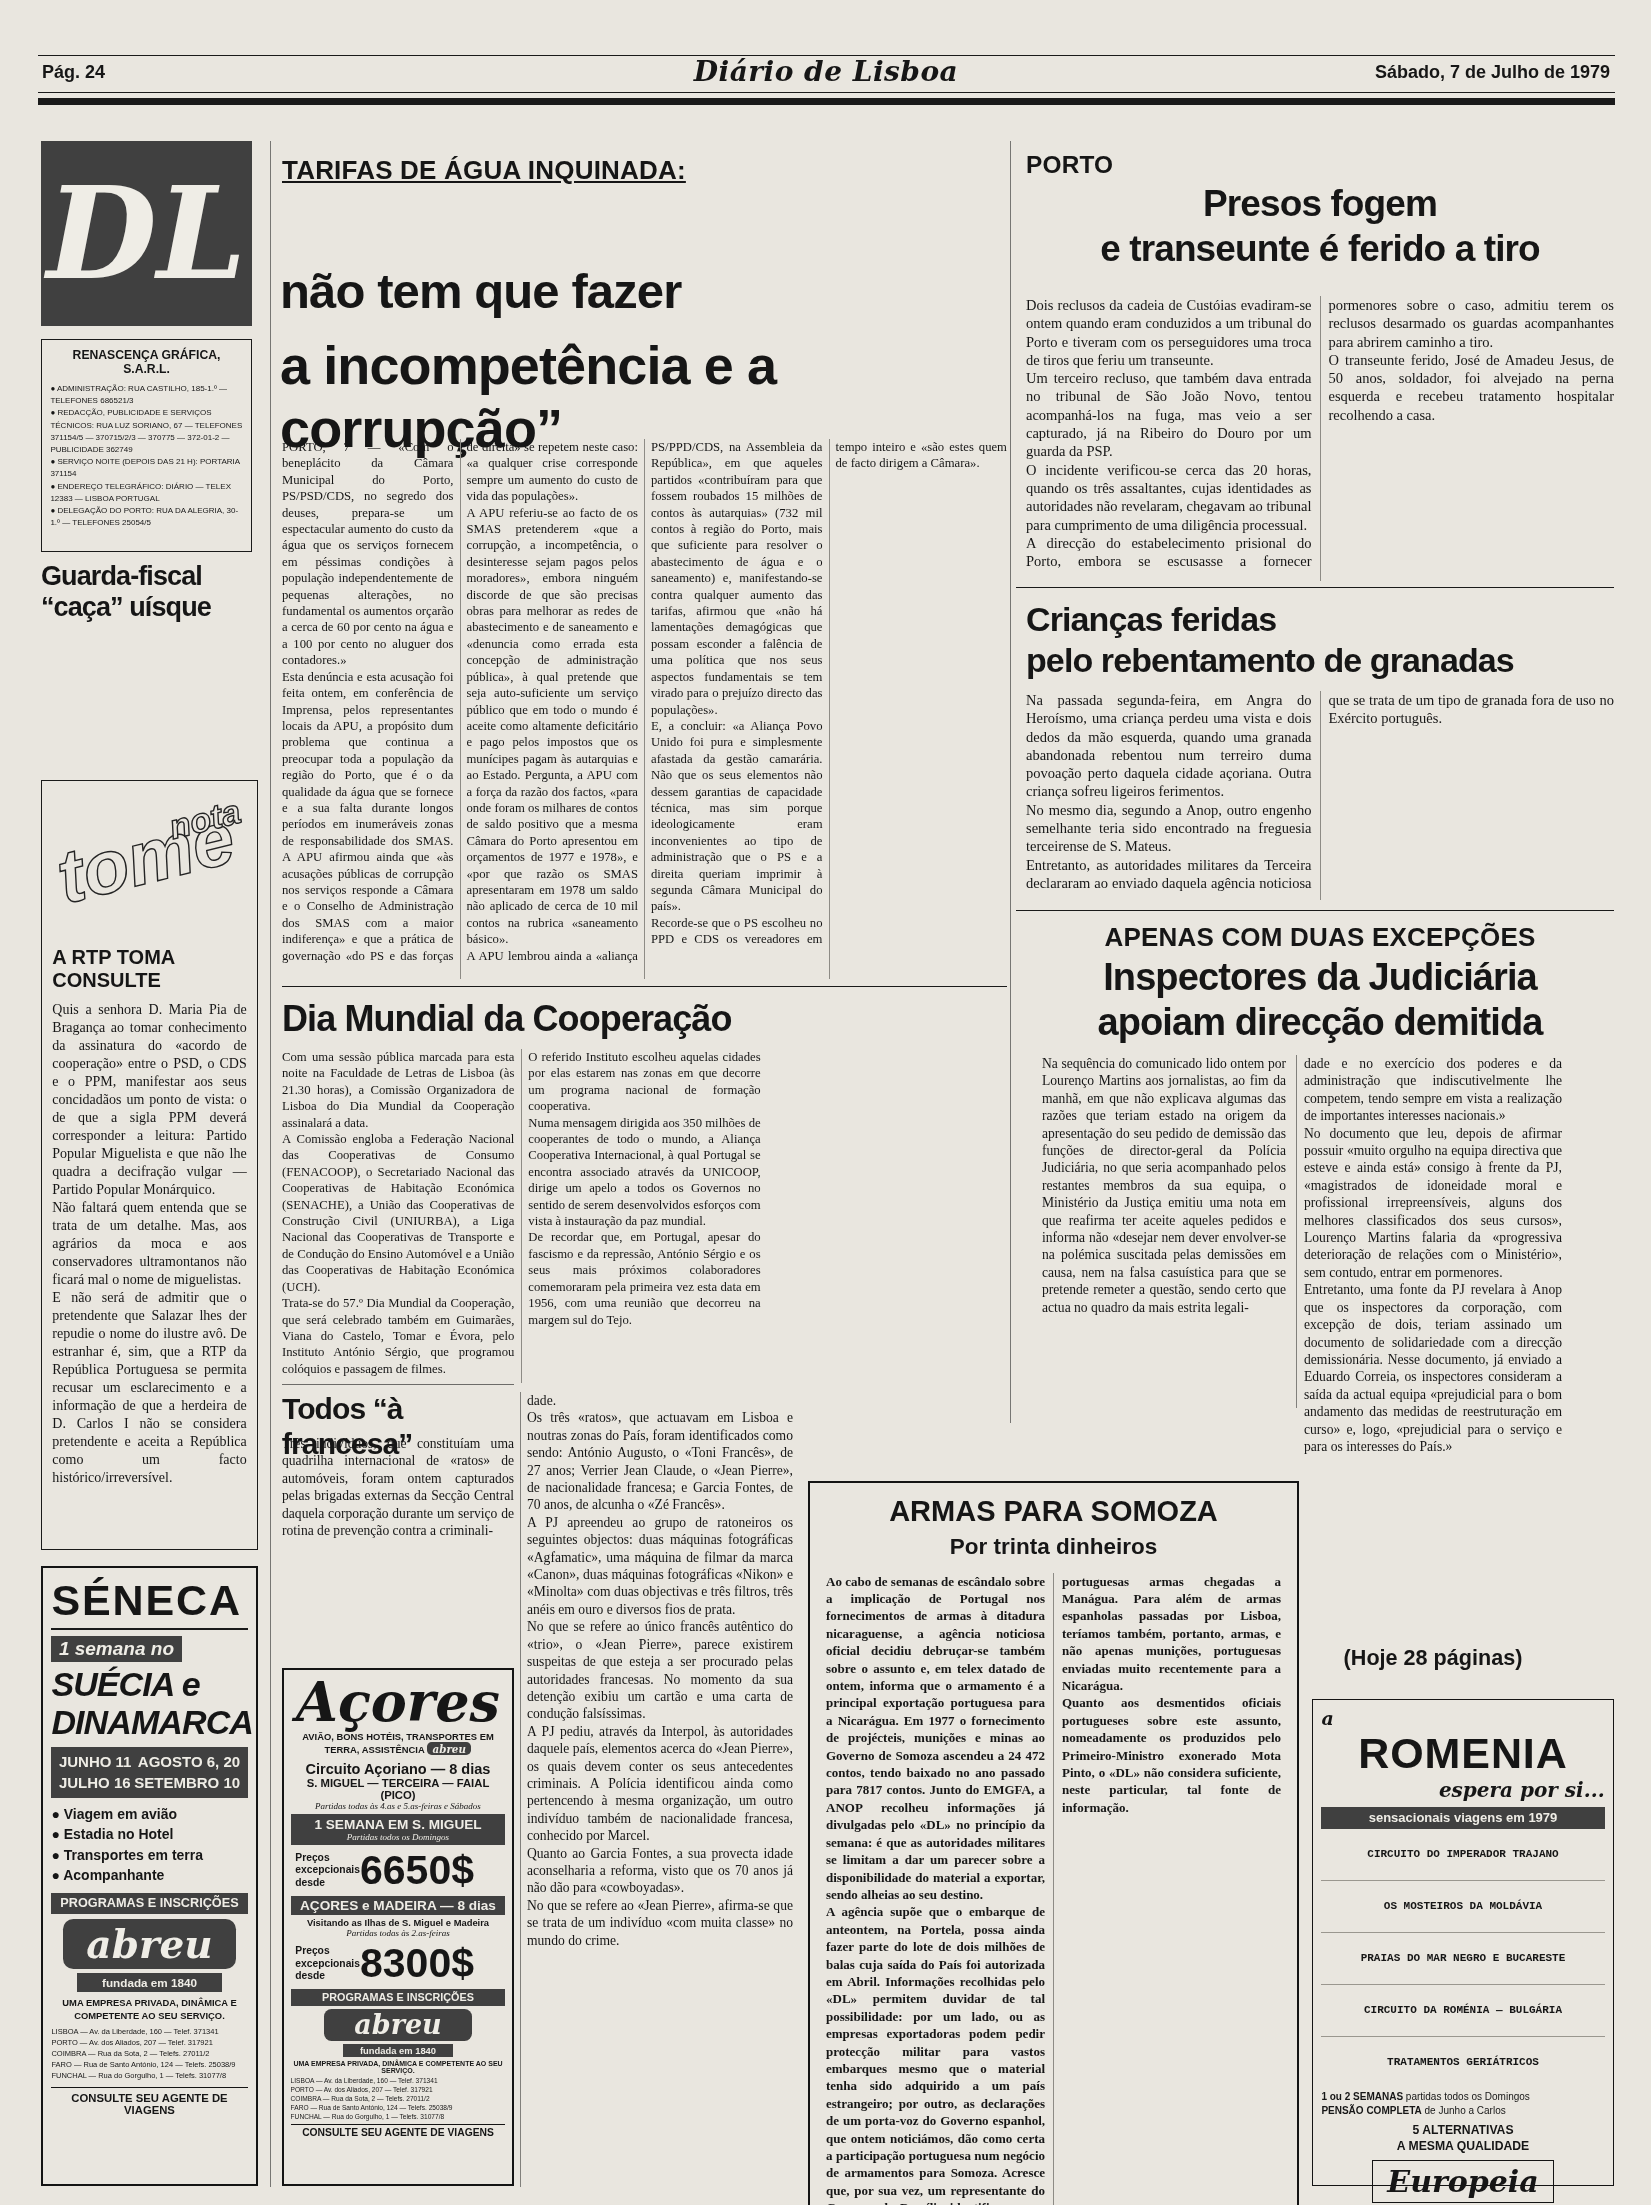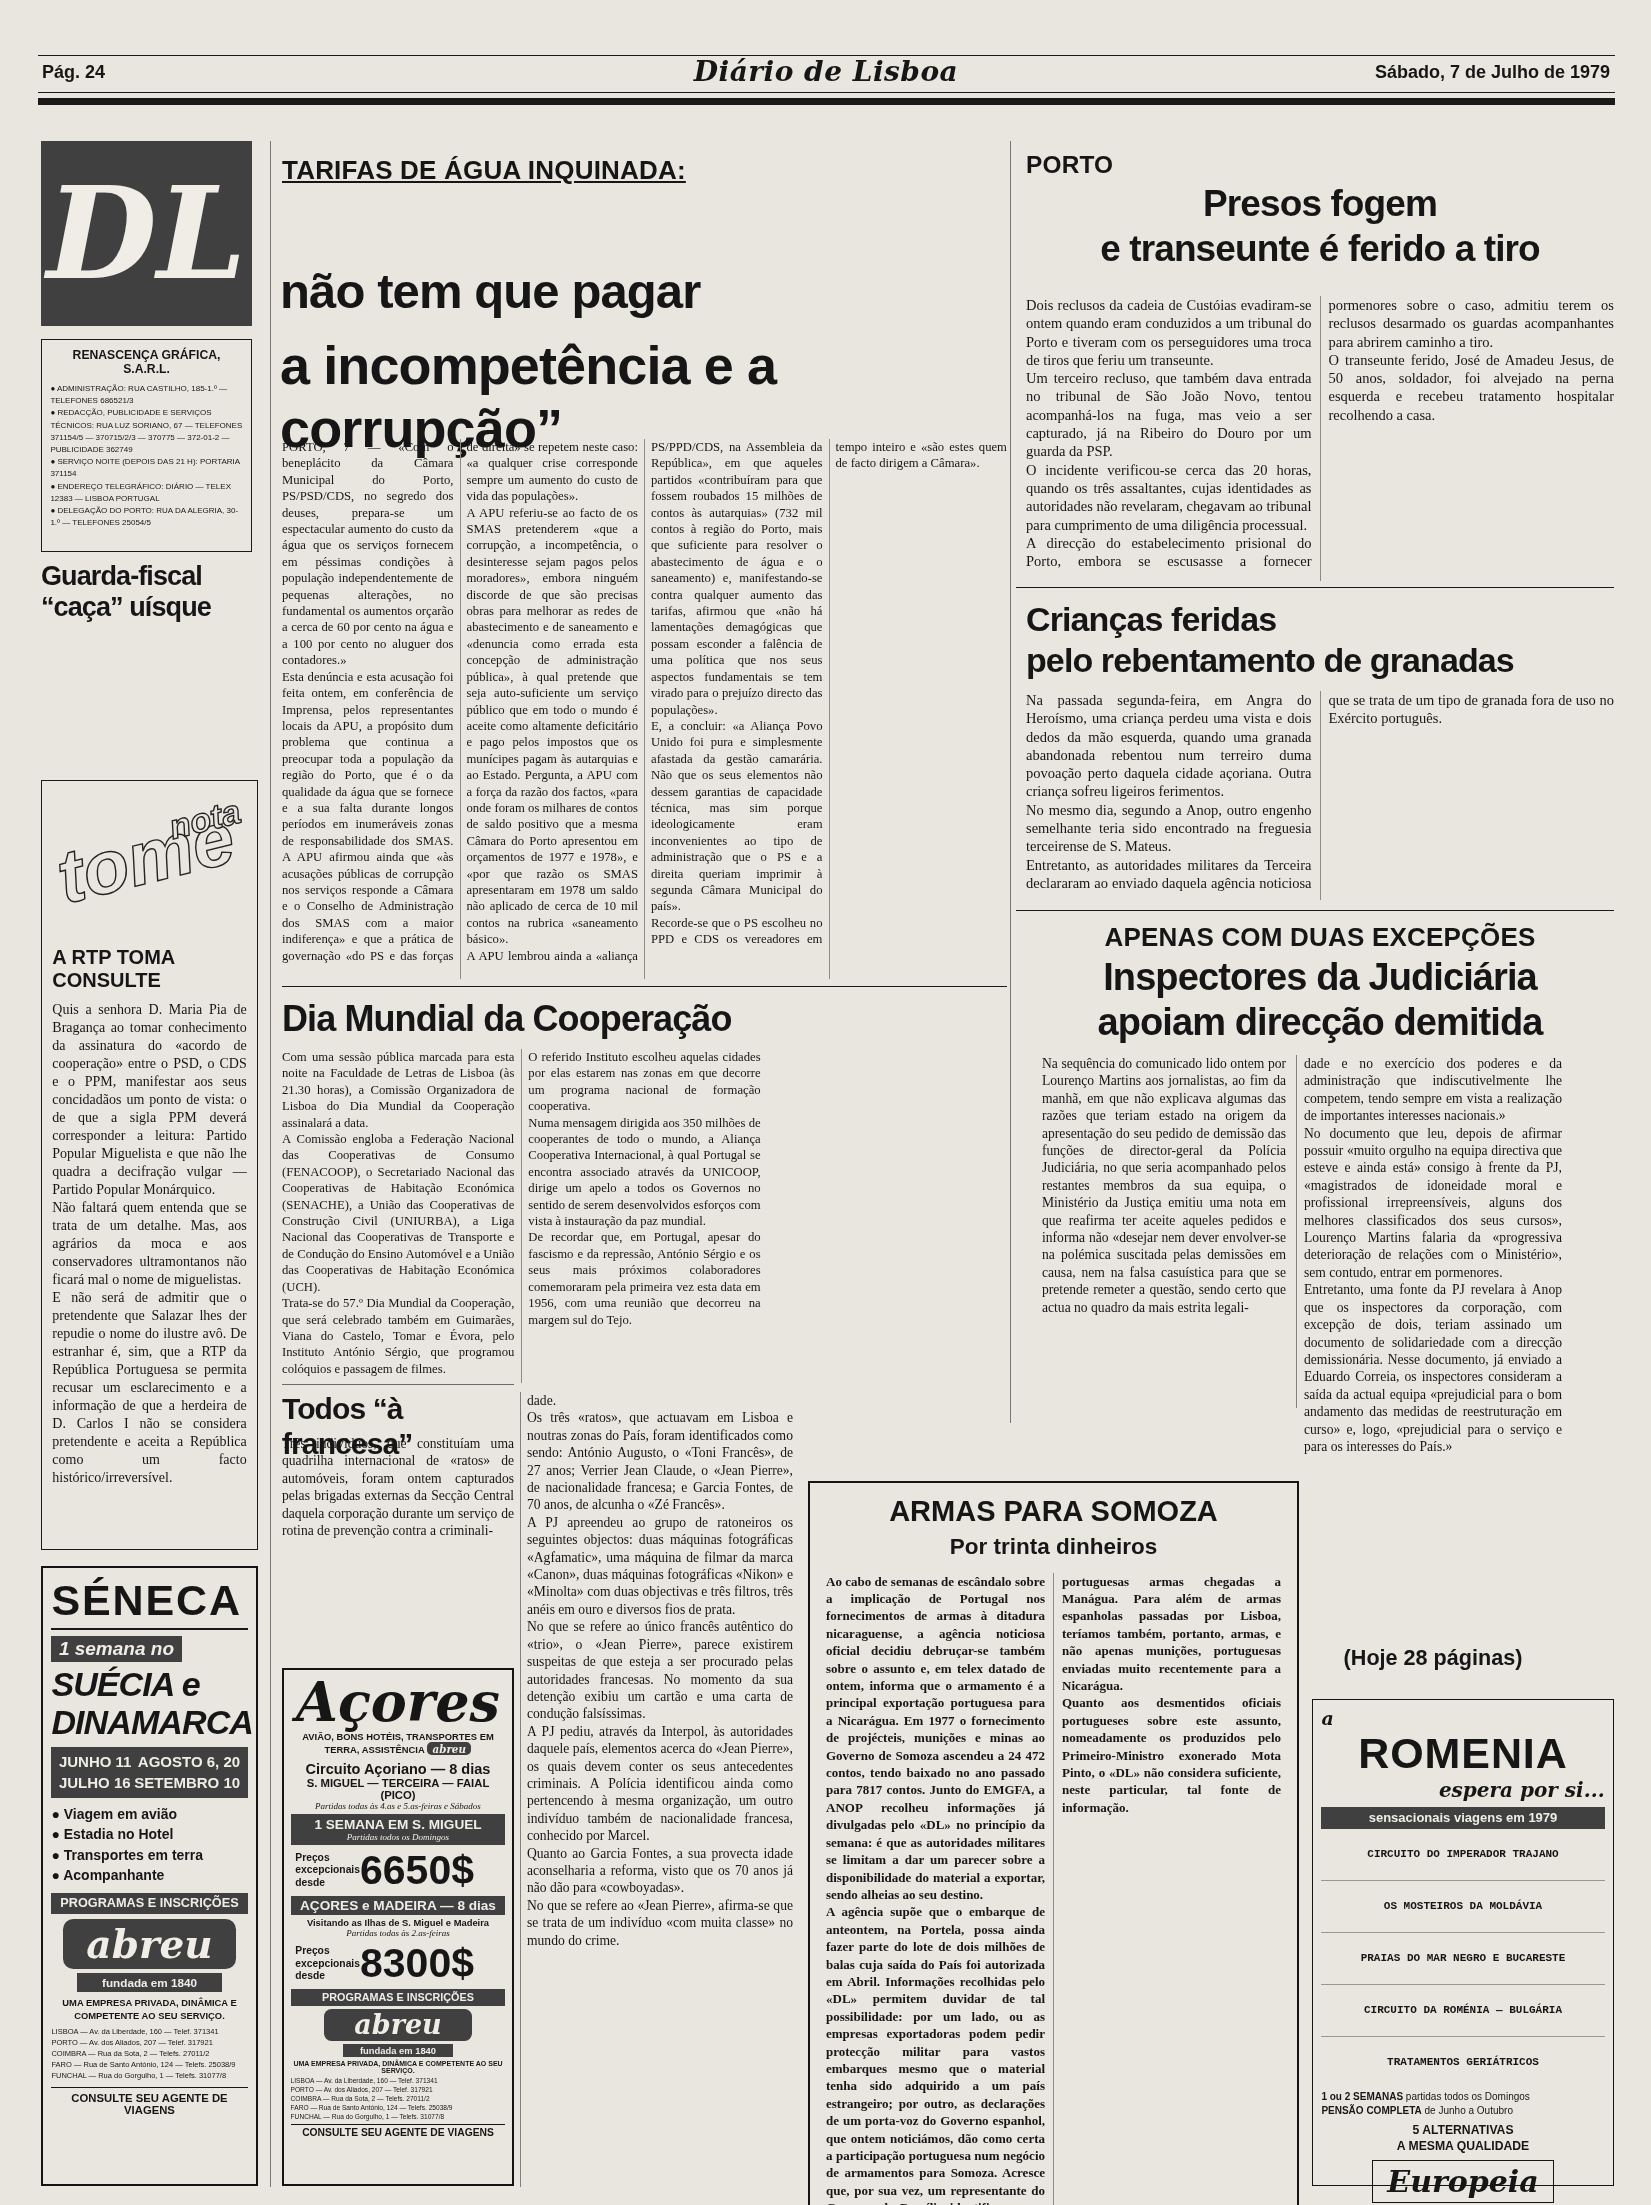"não tem que pagar" div.abs { text: pagar -> fazer }
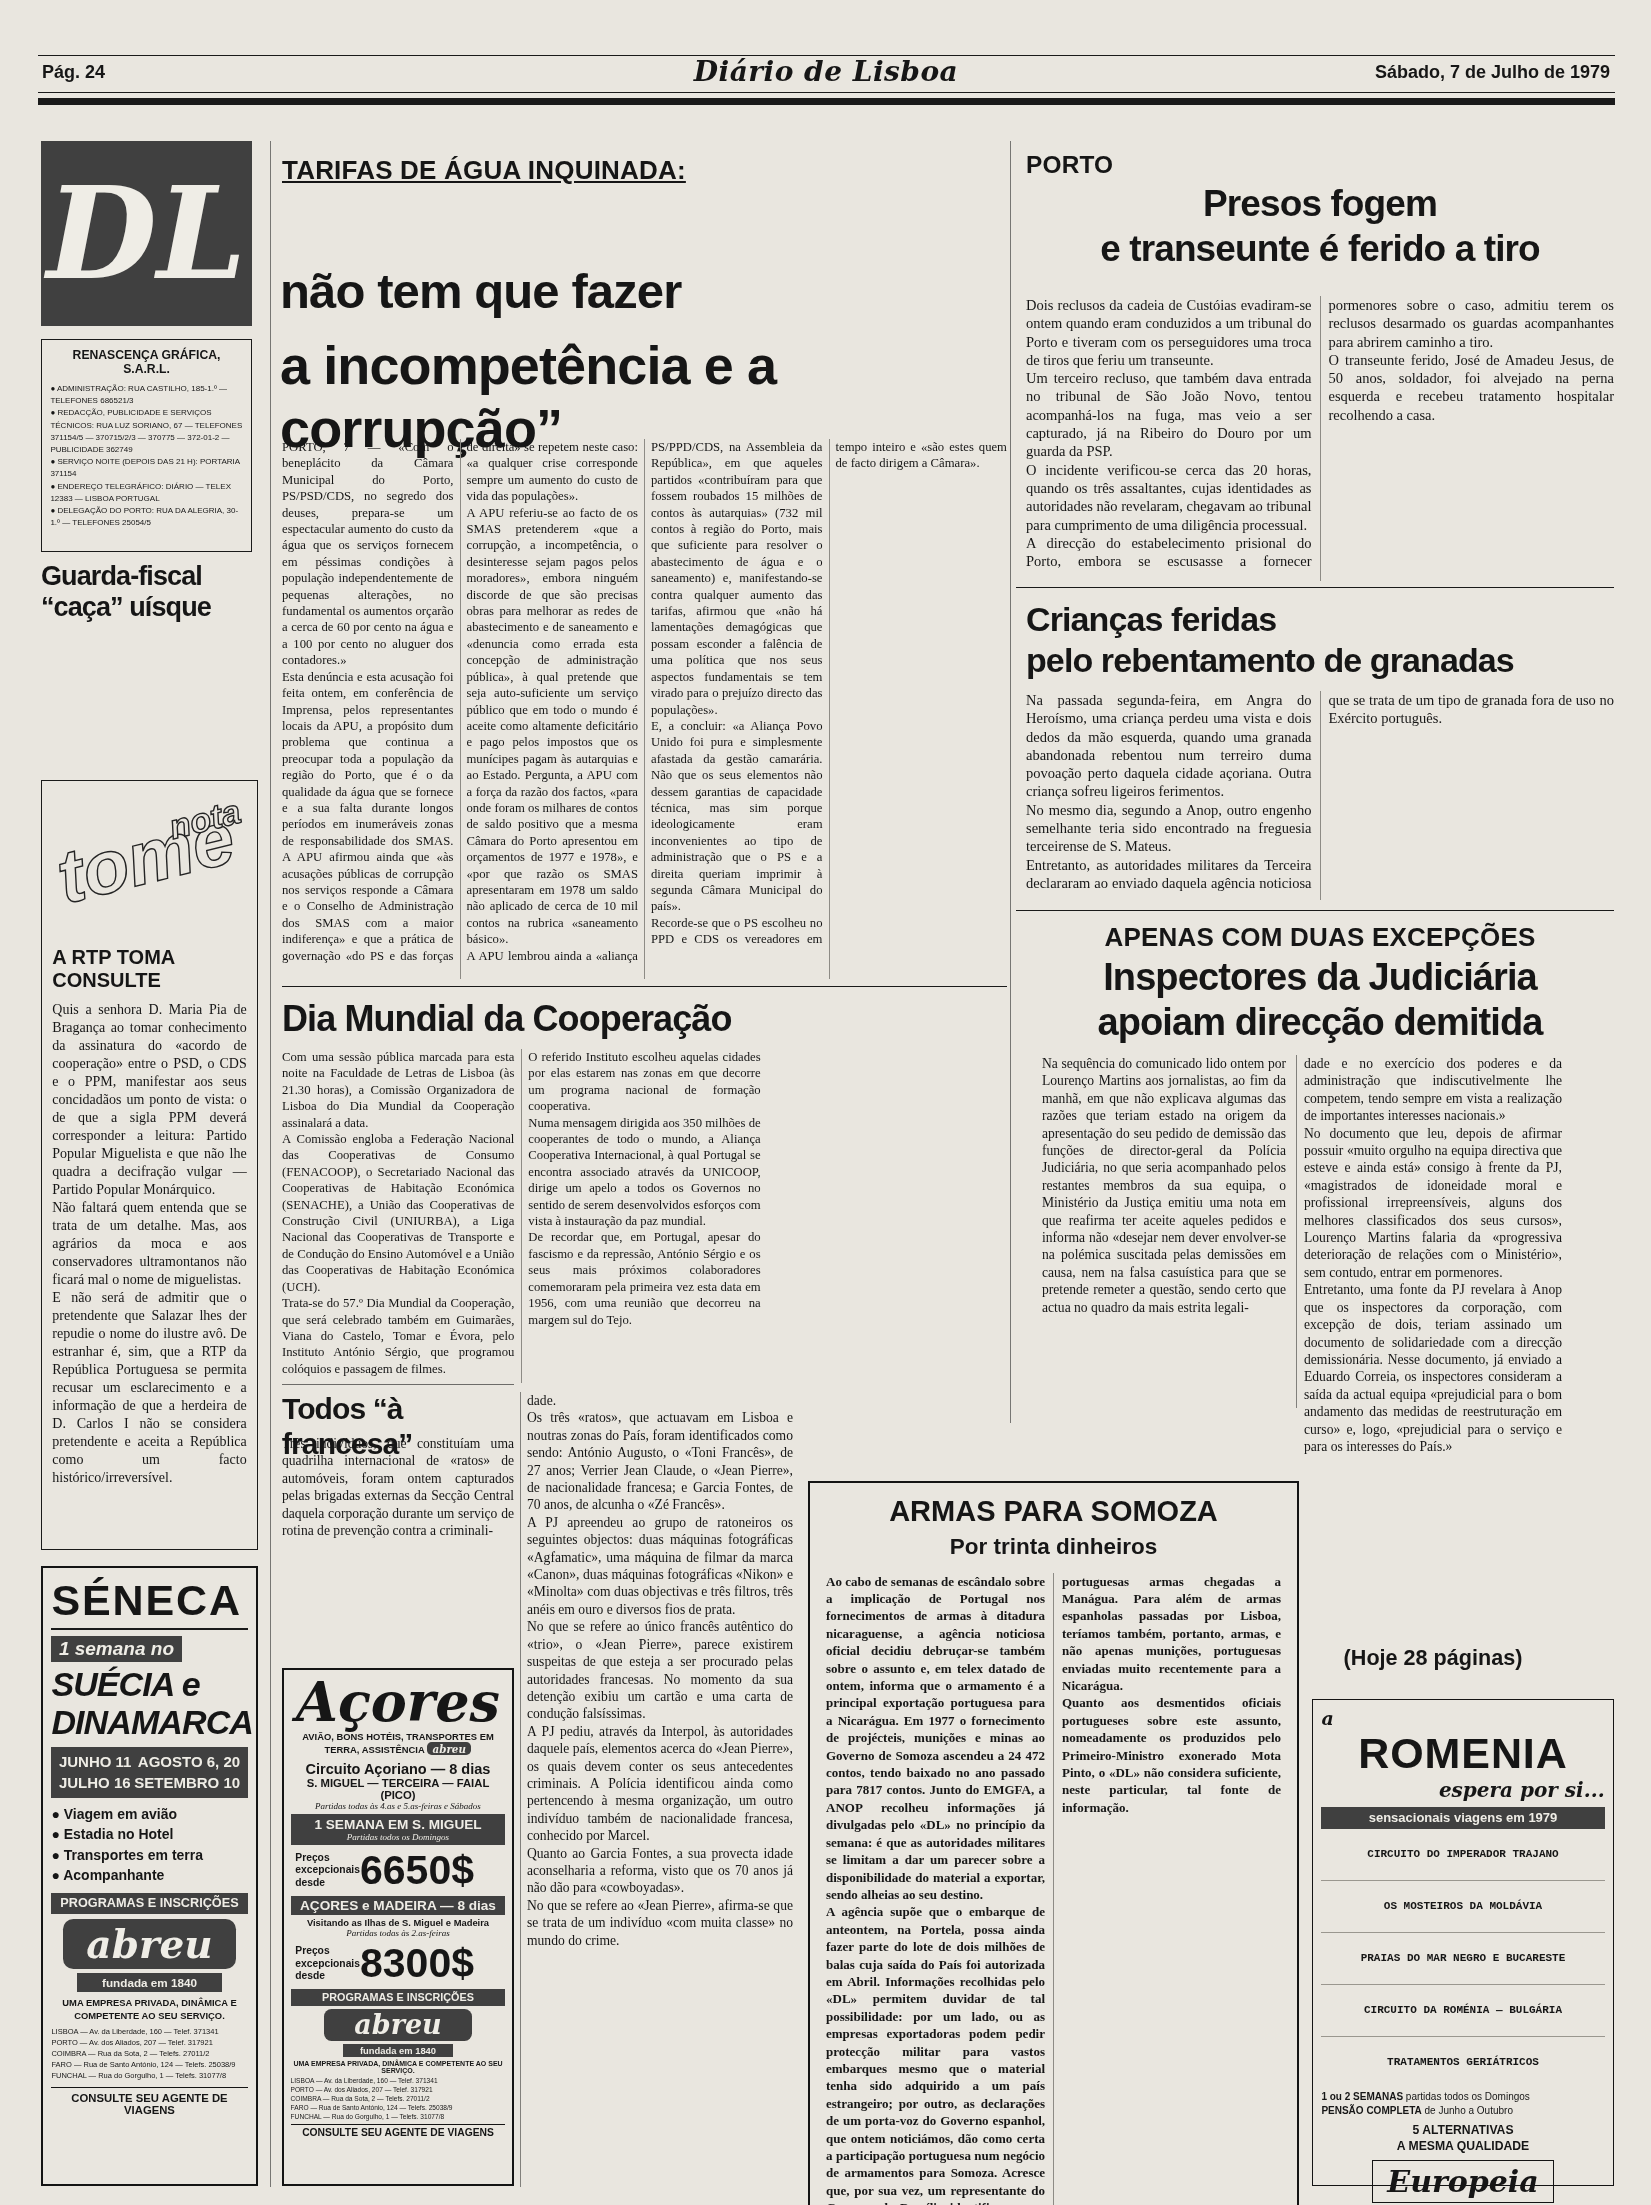"de Junho a Outubro" span { text: Outubro -> Carlos }
